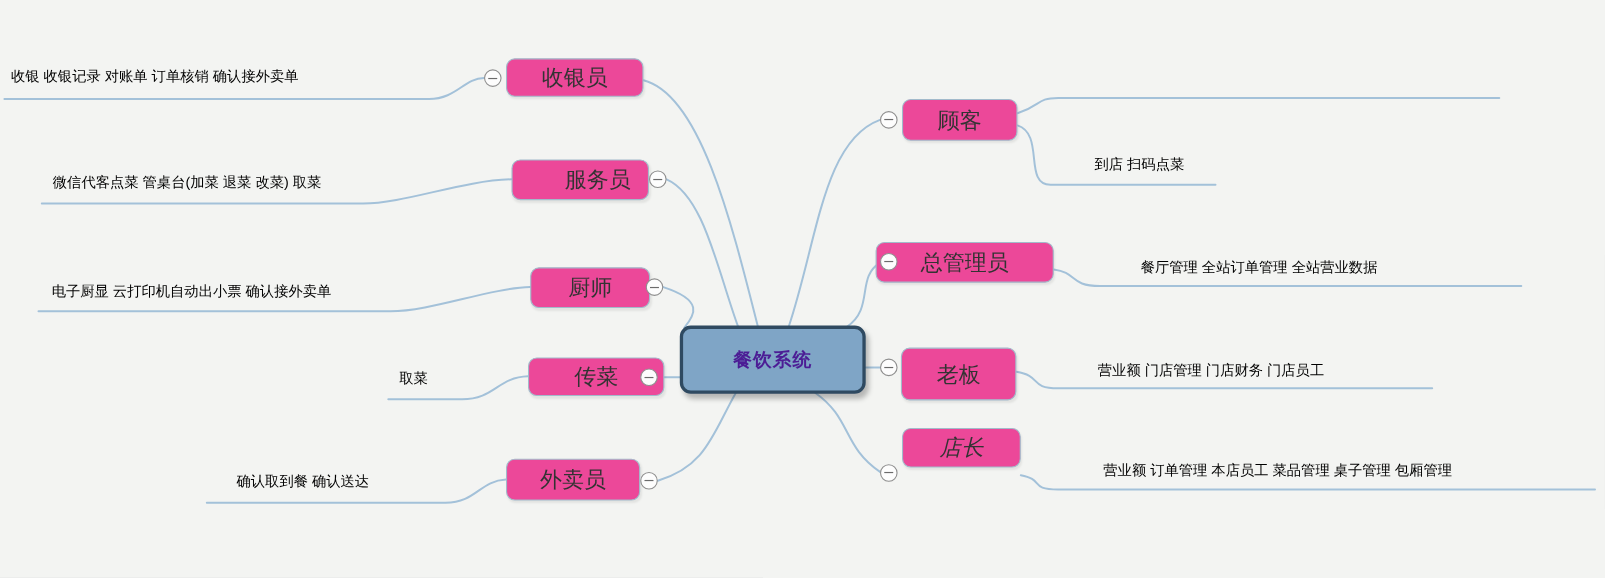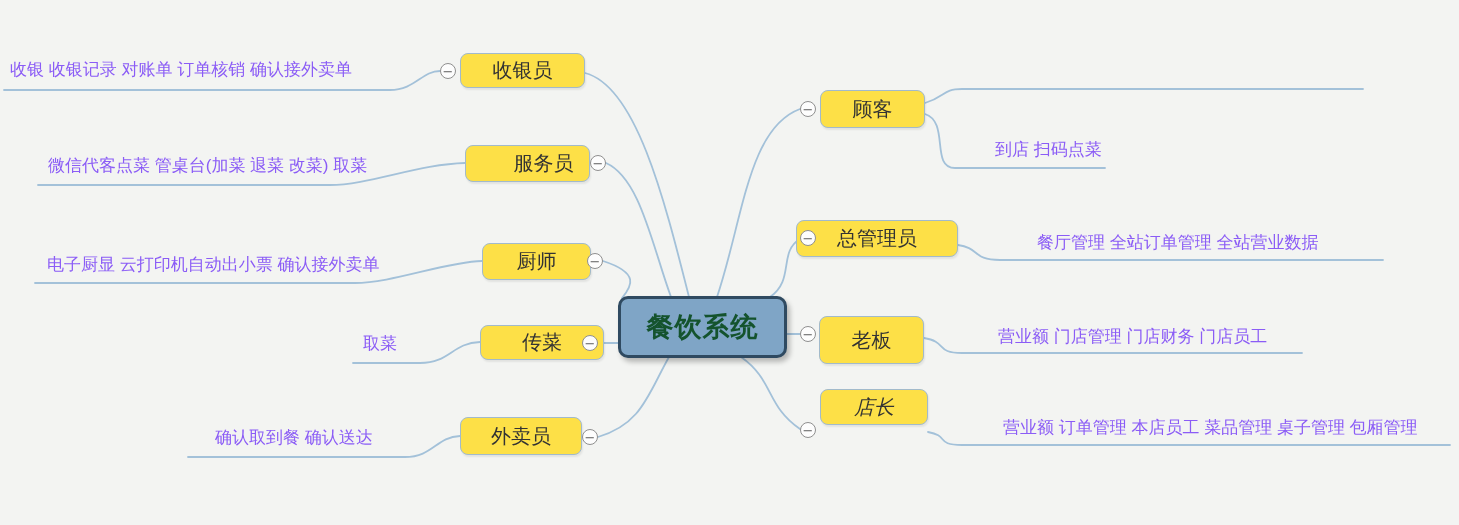"收银 收银记录 对账单 订单核销 确认接外卖单" .leaf { color: #8b5cf6 -> #000000; font-size: 17px -> 13px }
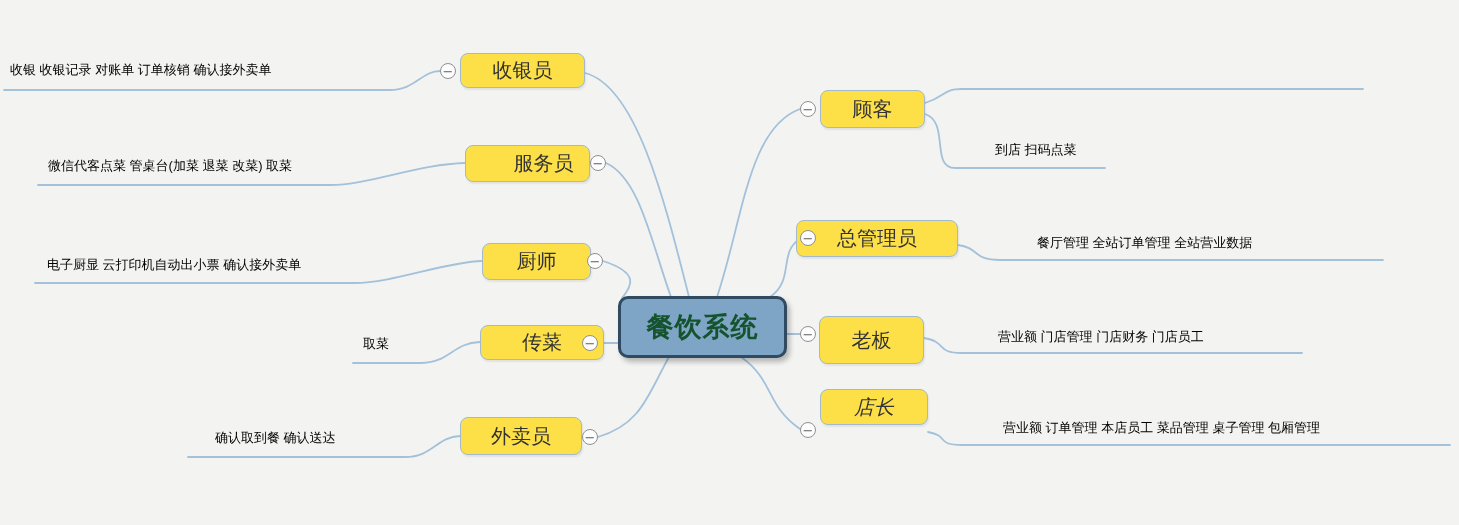"收银员" .topic { background: #fde047 -> #ec4899 }
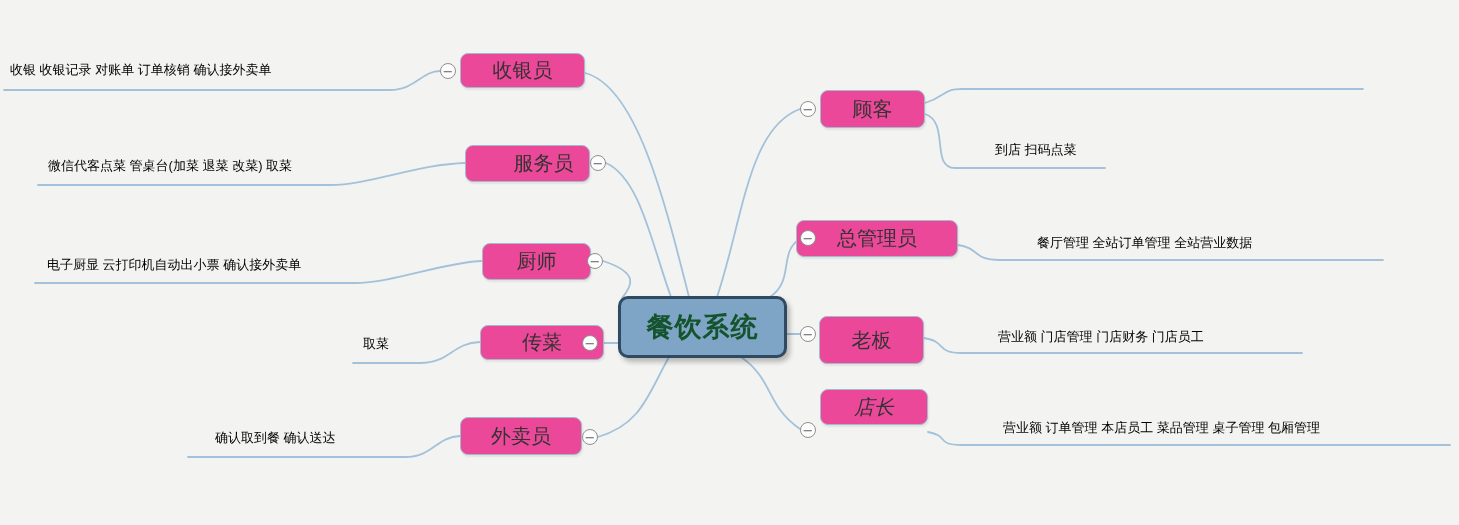"餐饮系统" .root { color: #14532d -> #4c1d95; font-size: 27px -> 17px }
